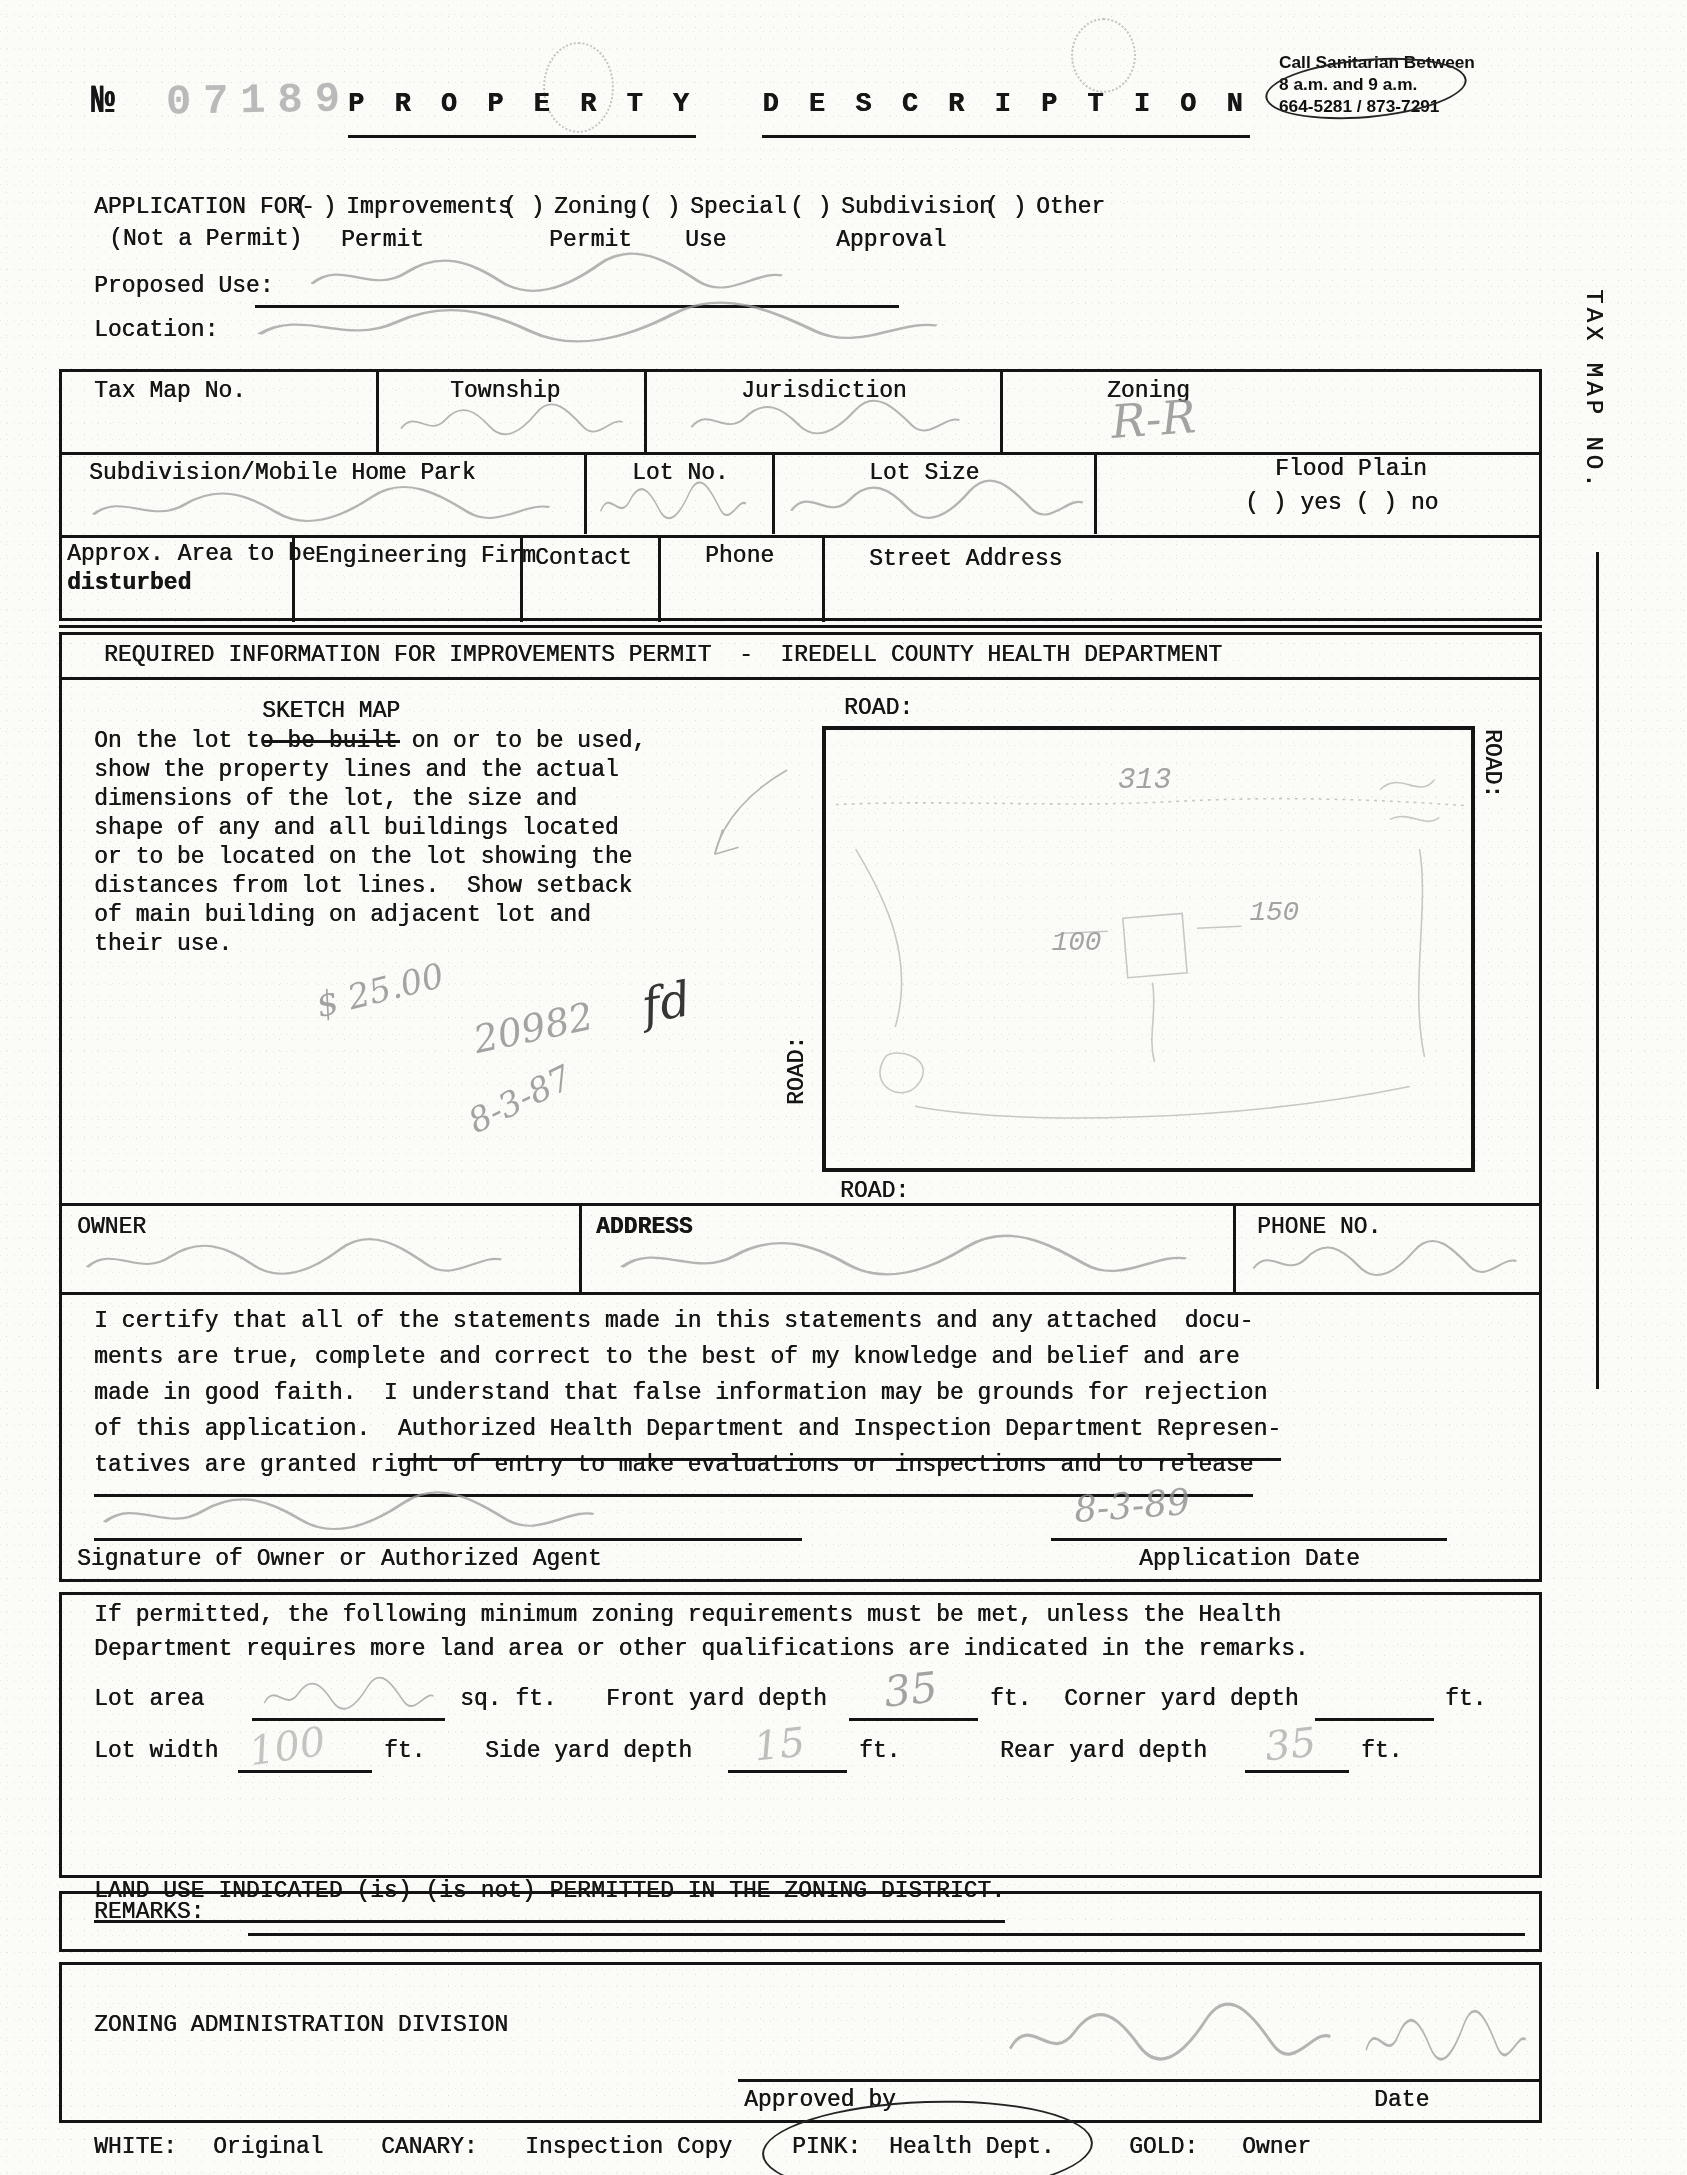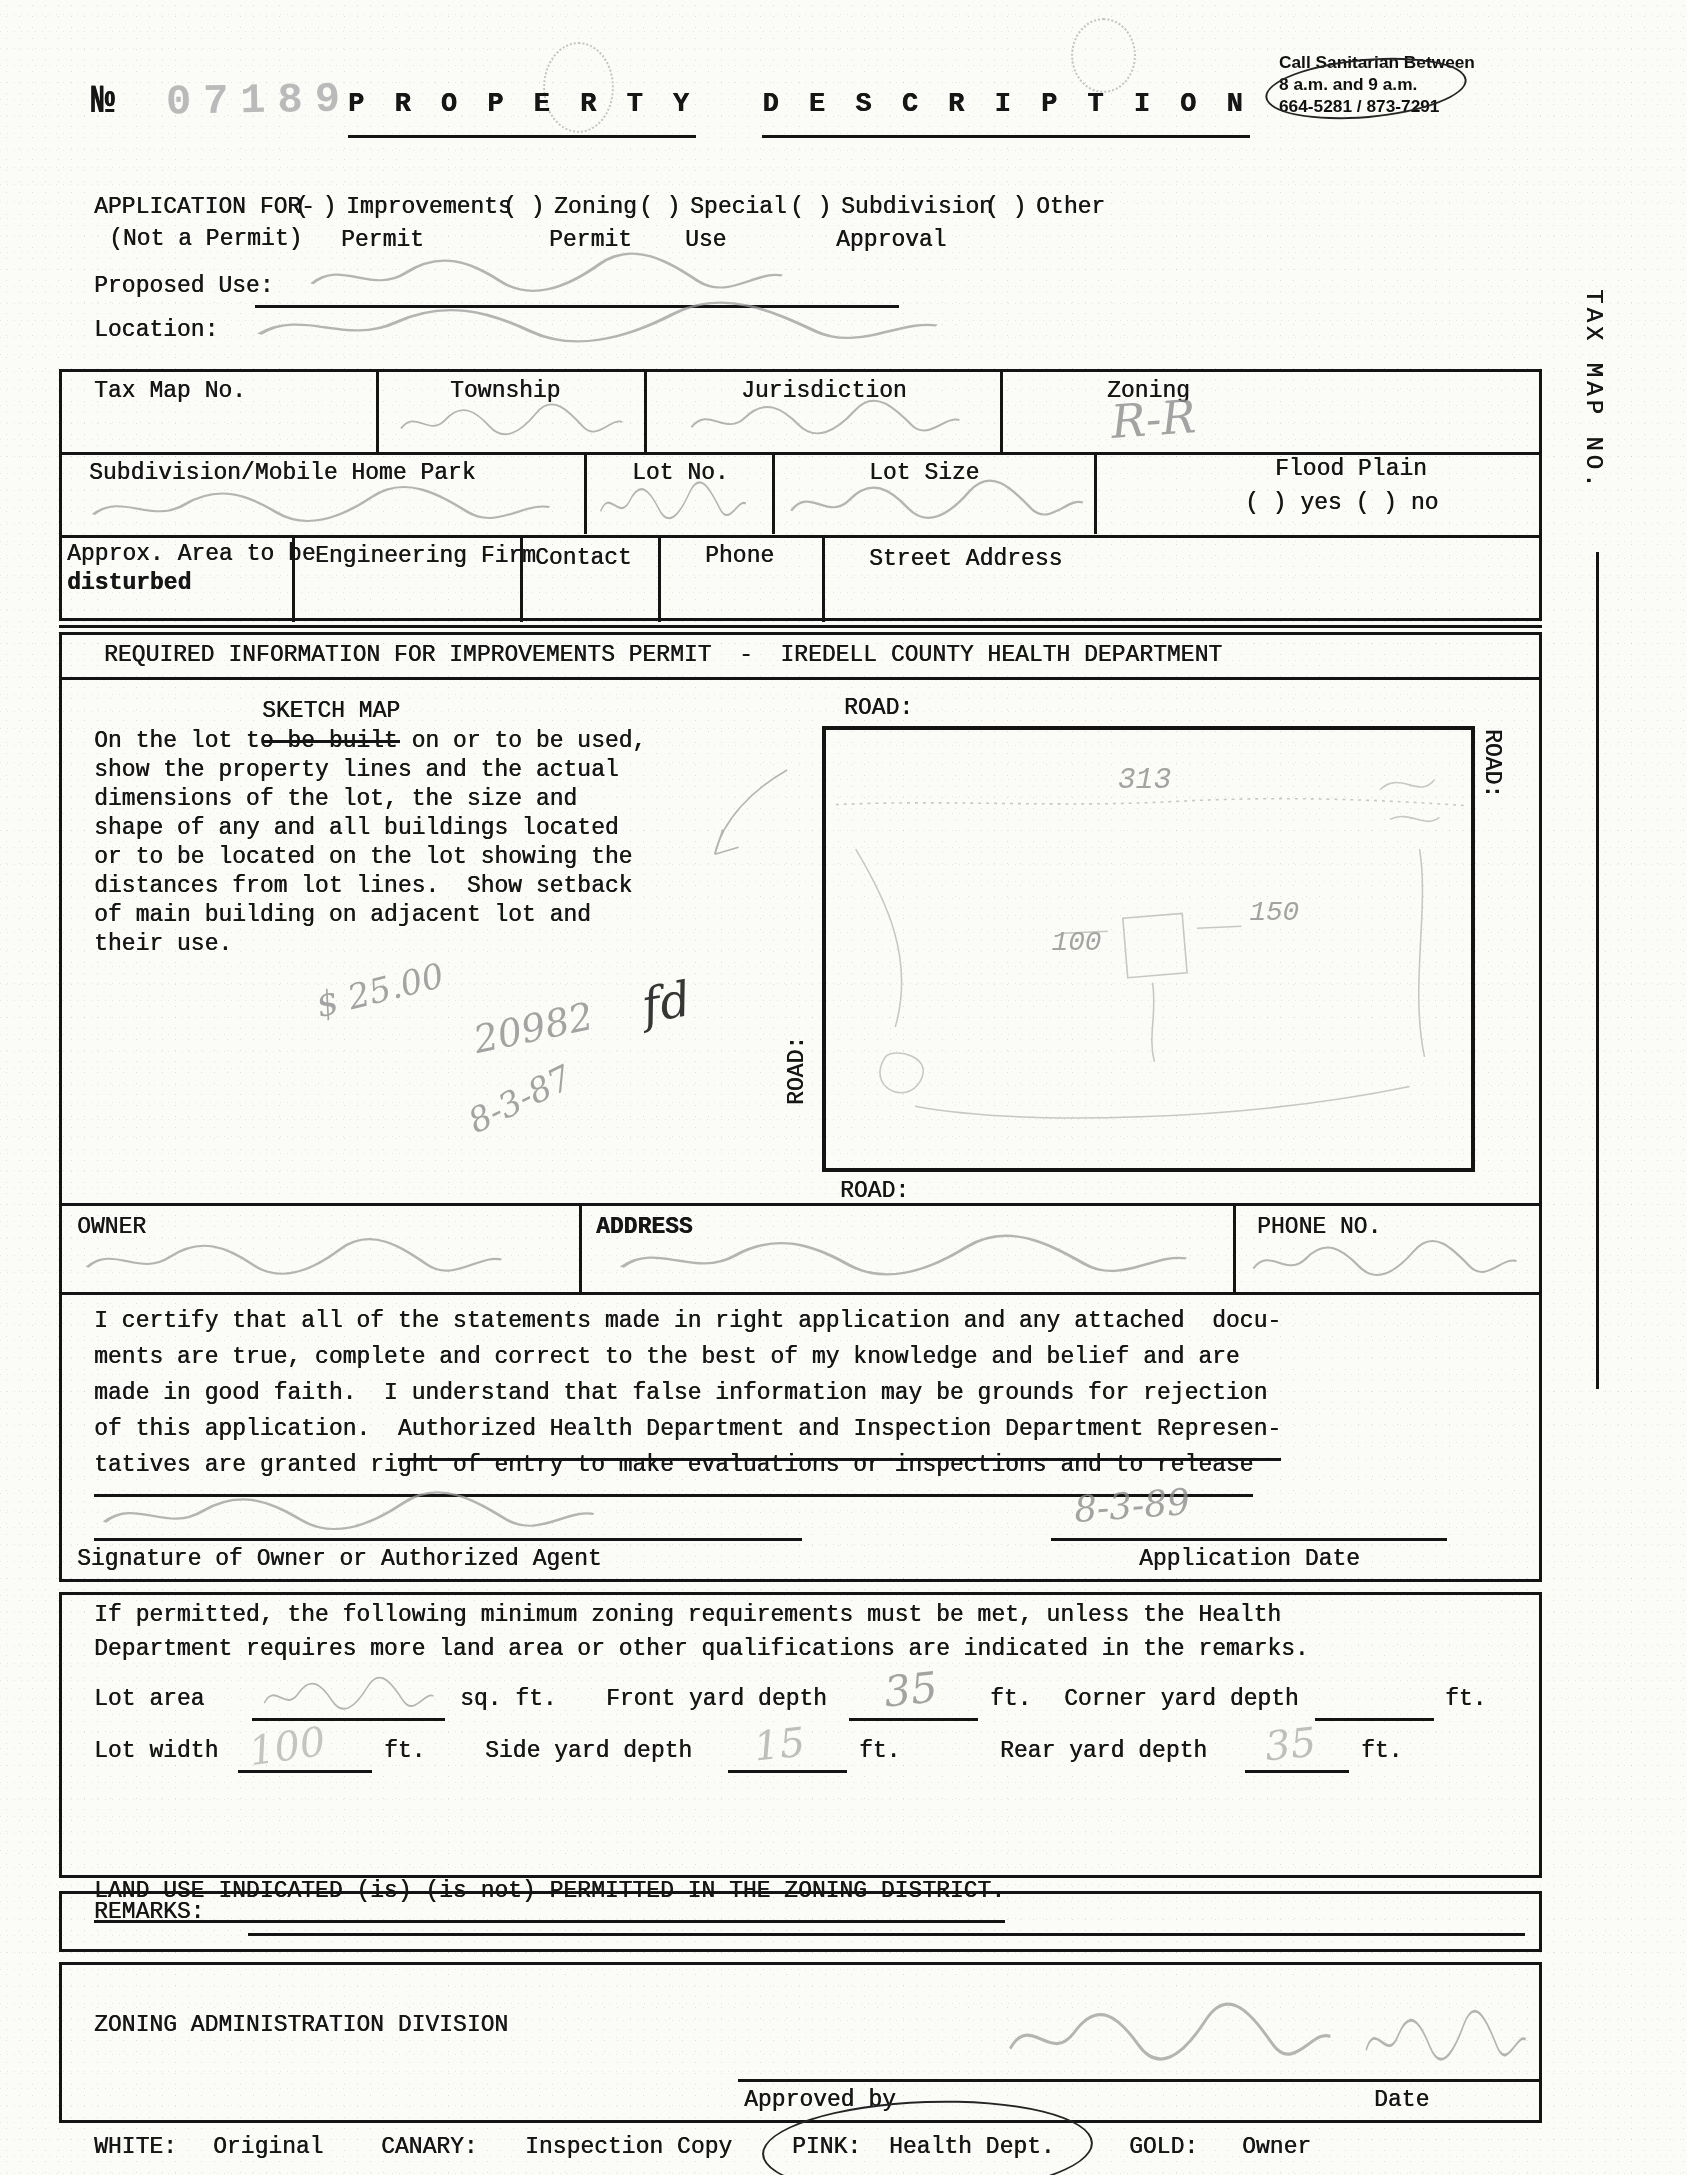"I certify that all of" span.t { text: right application -> this statements }
